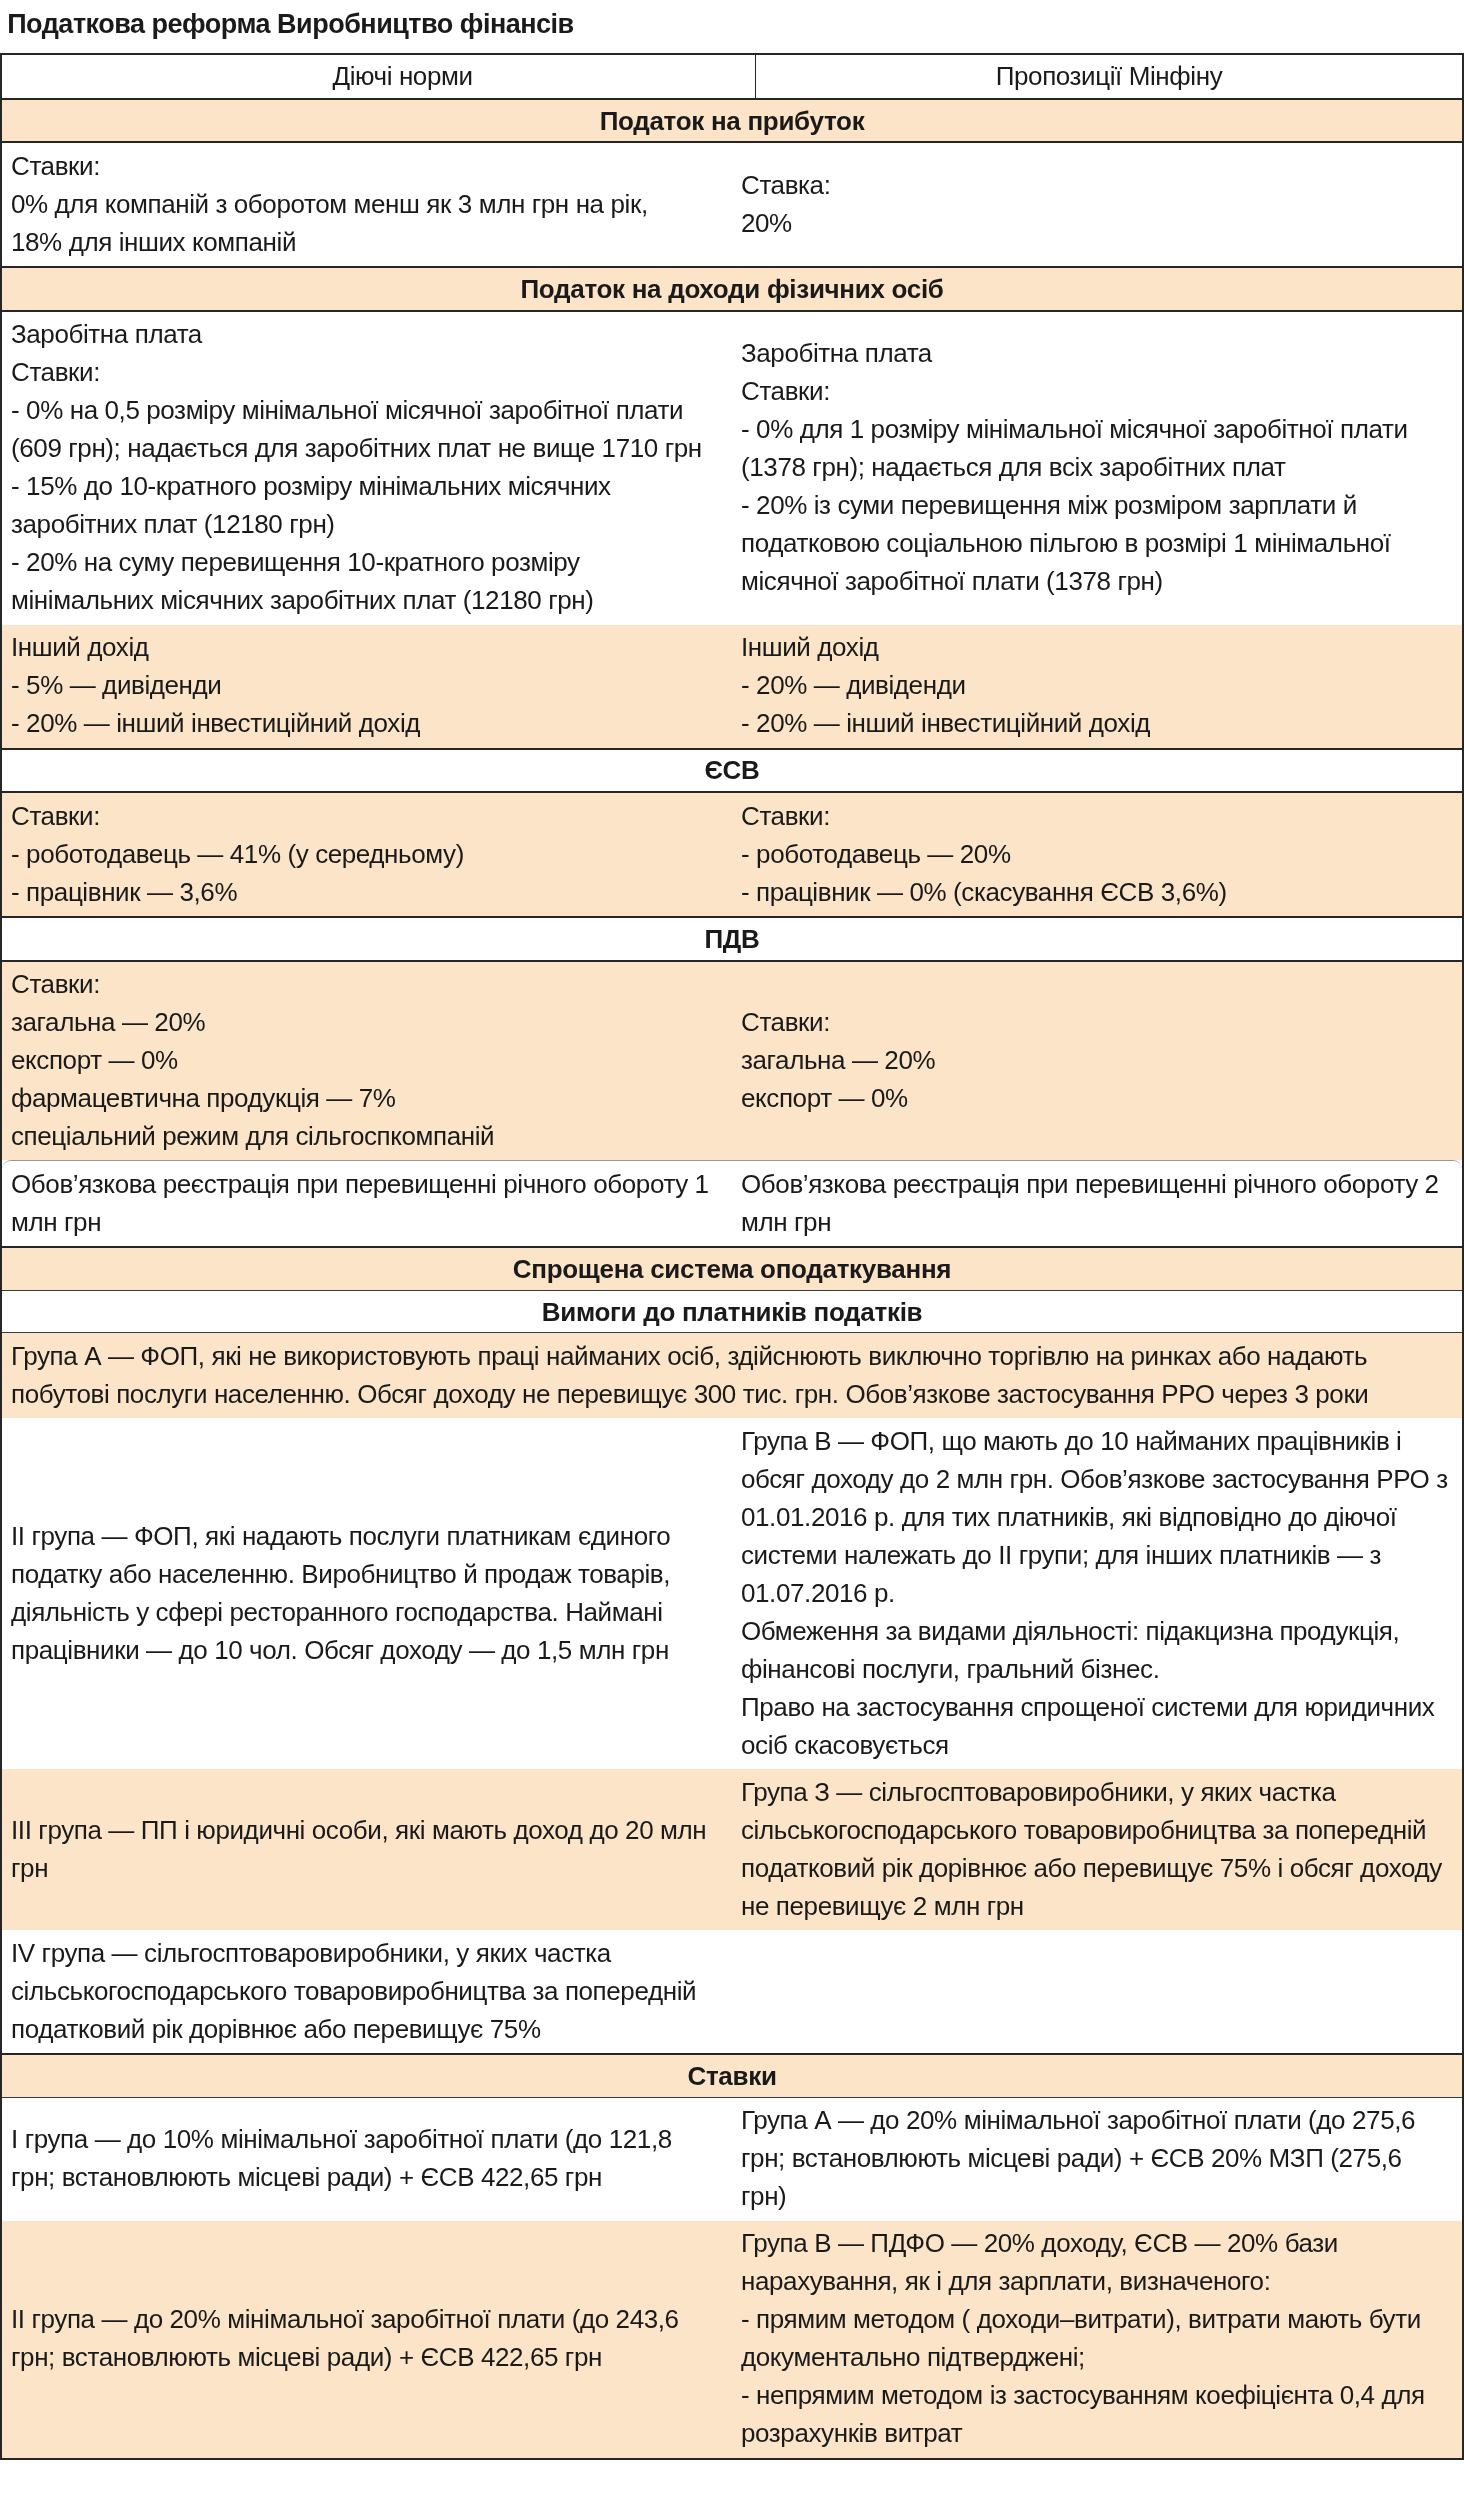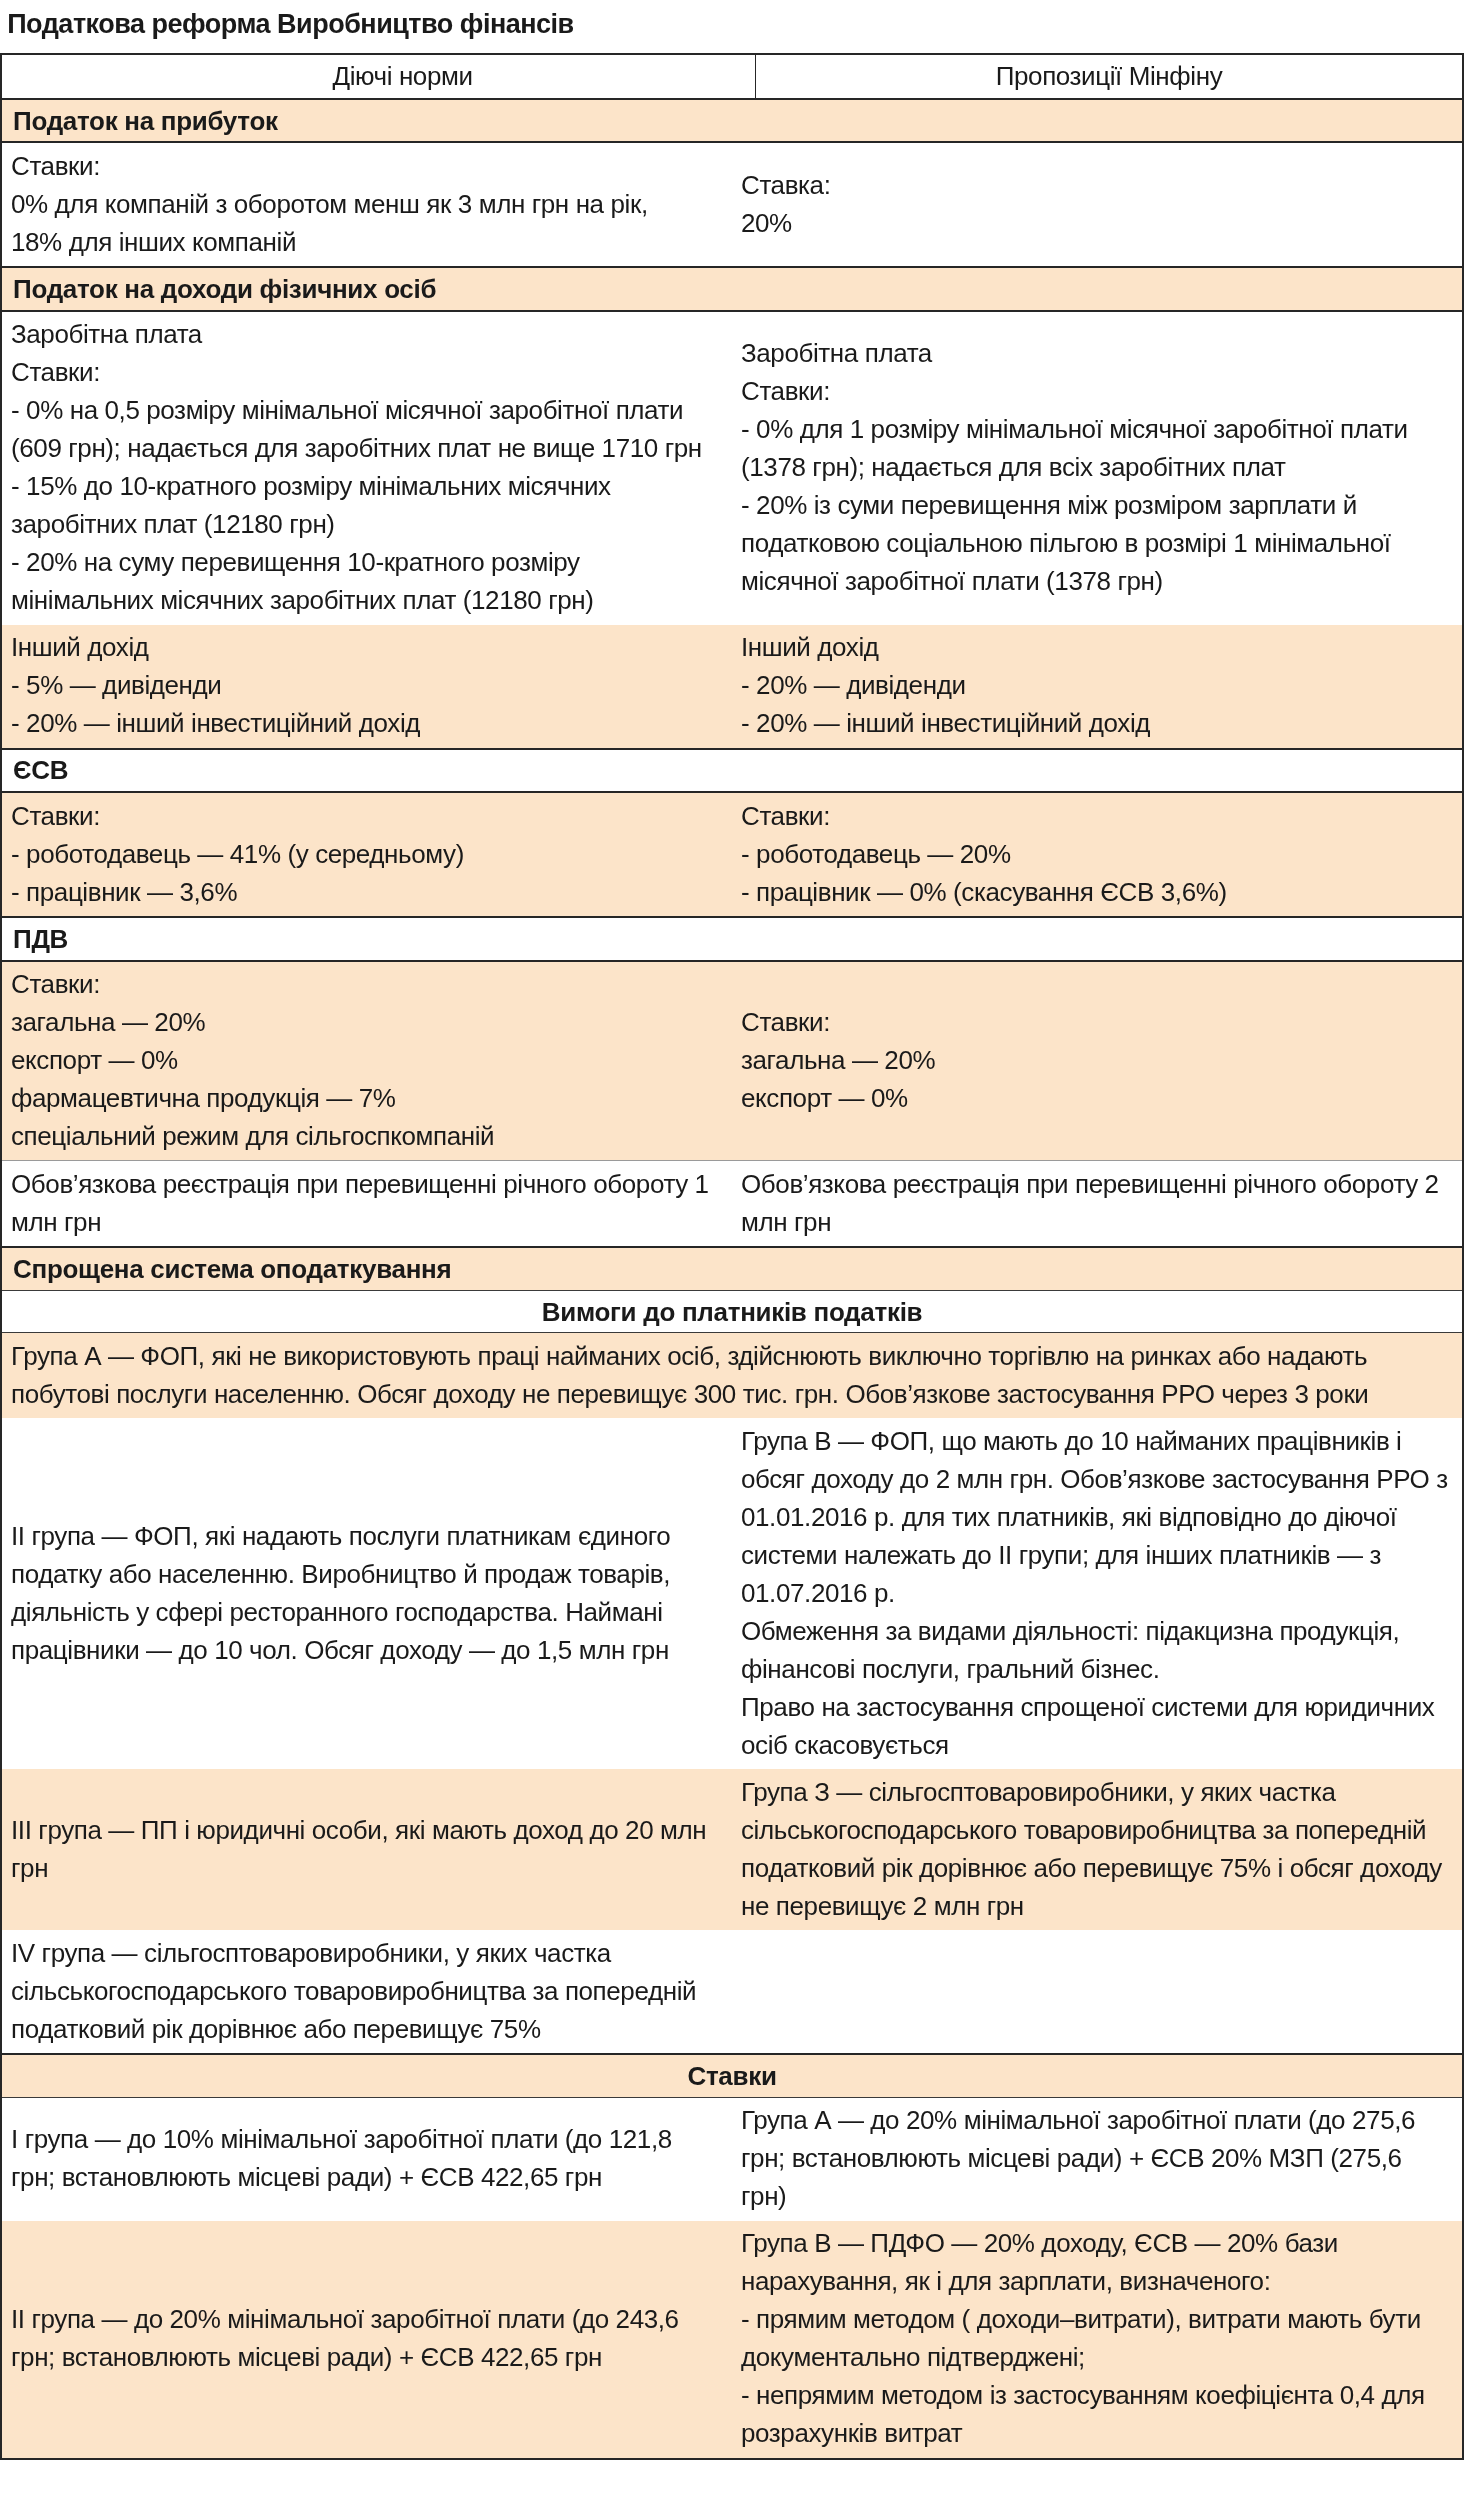"Податок на прибуток" .band { text-align: none -> center }
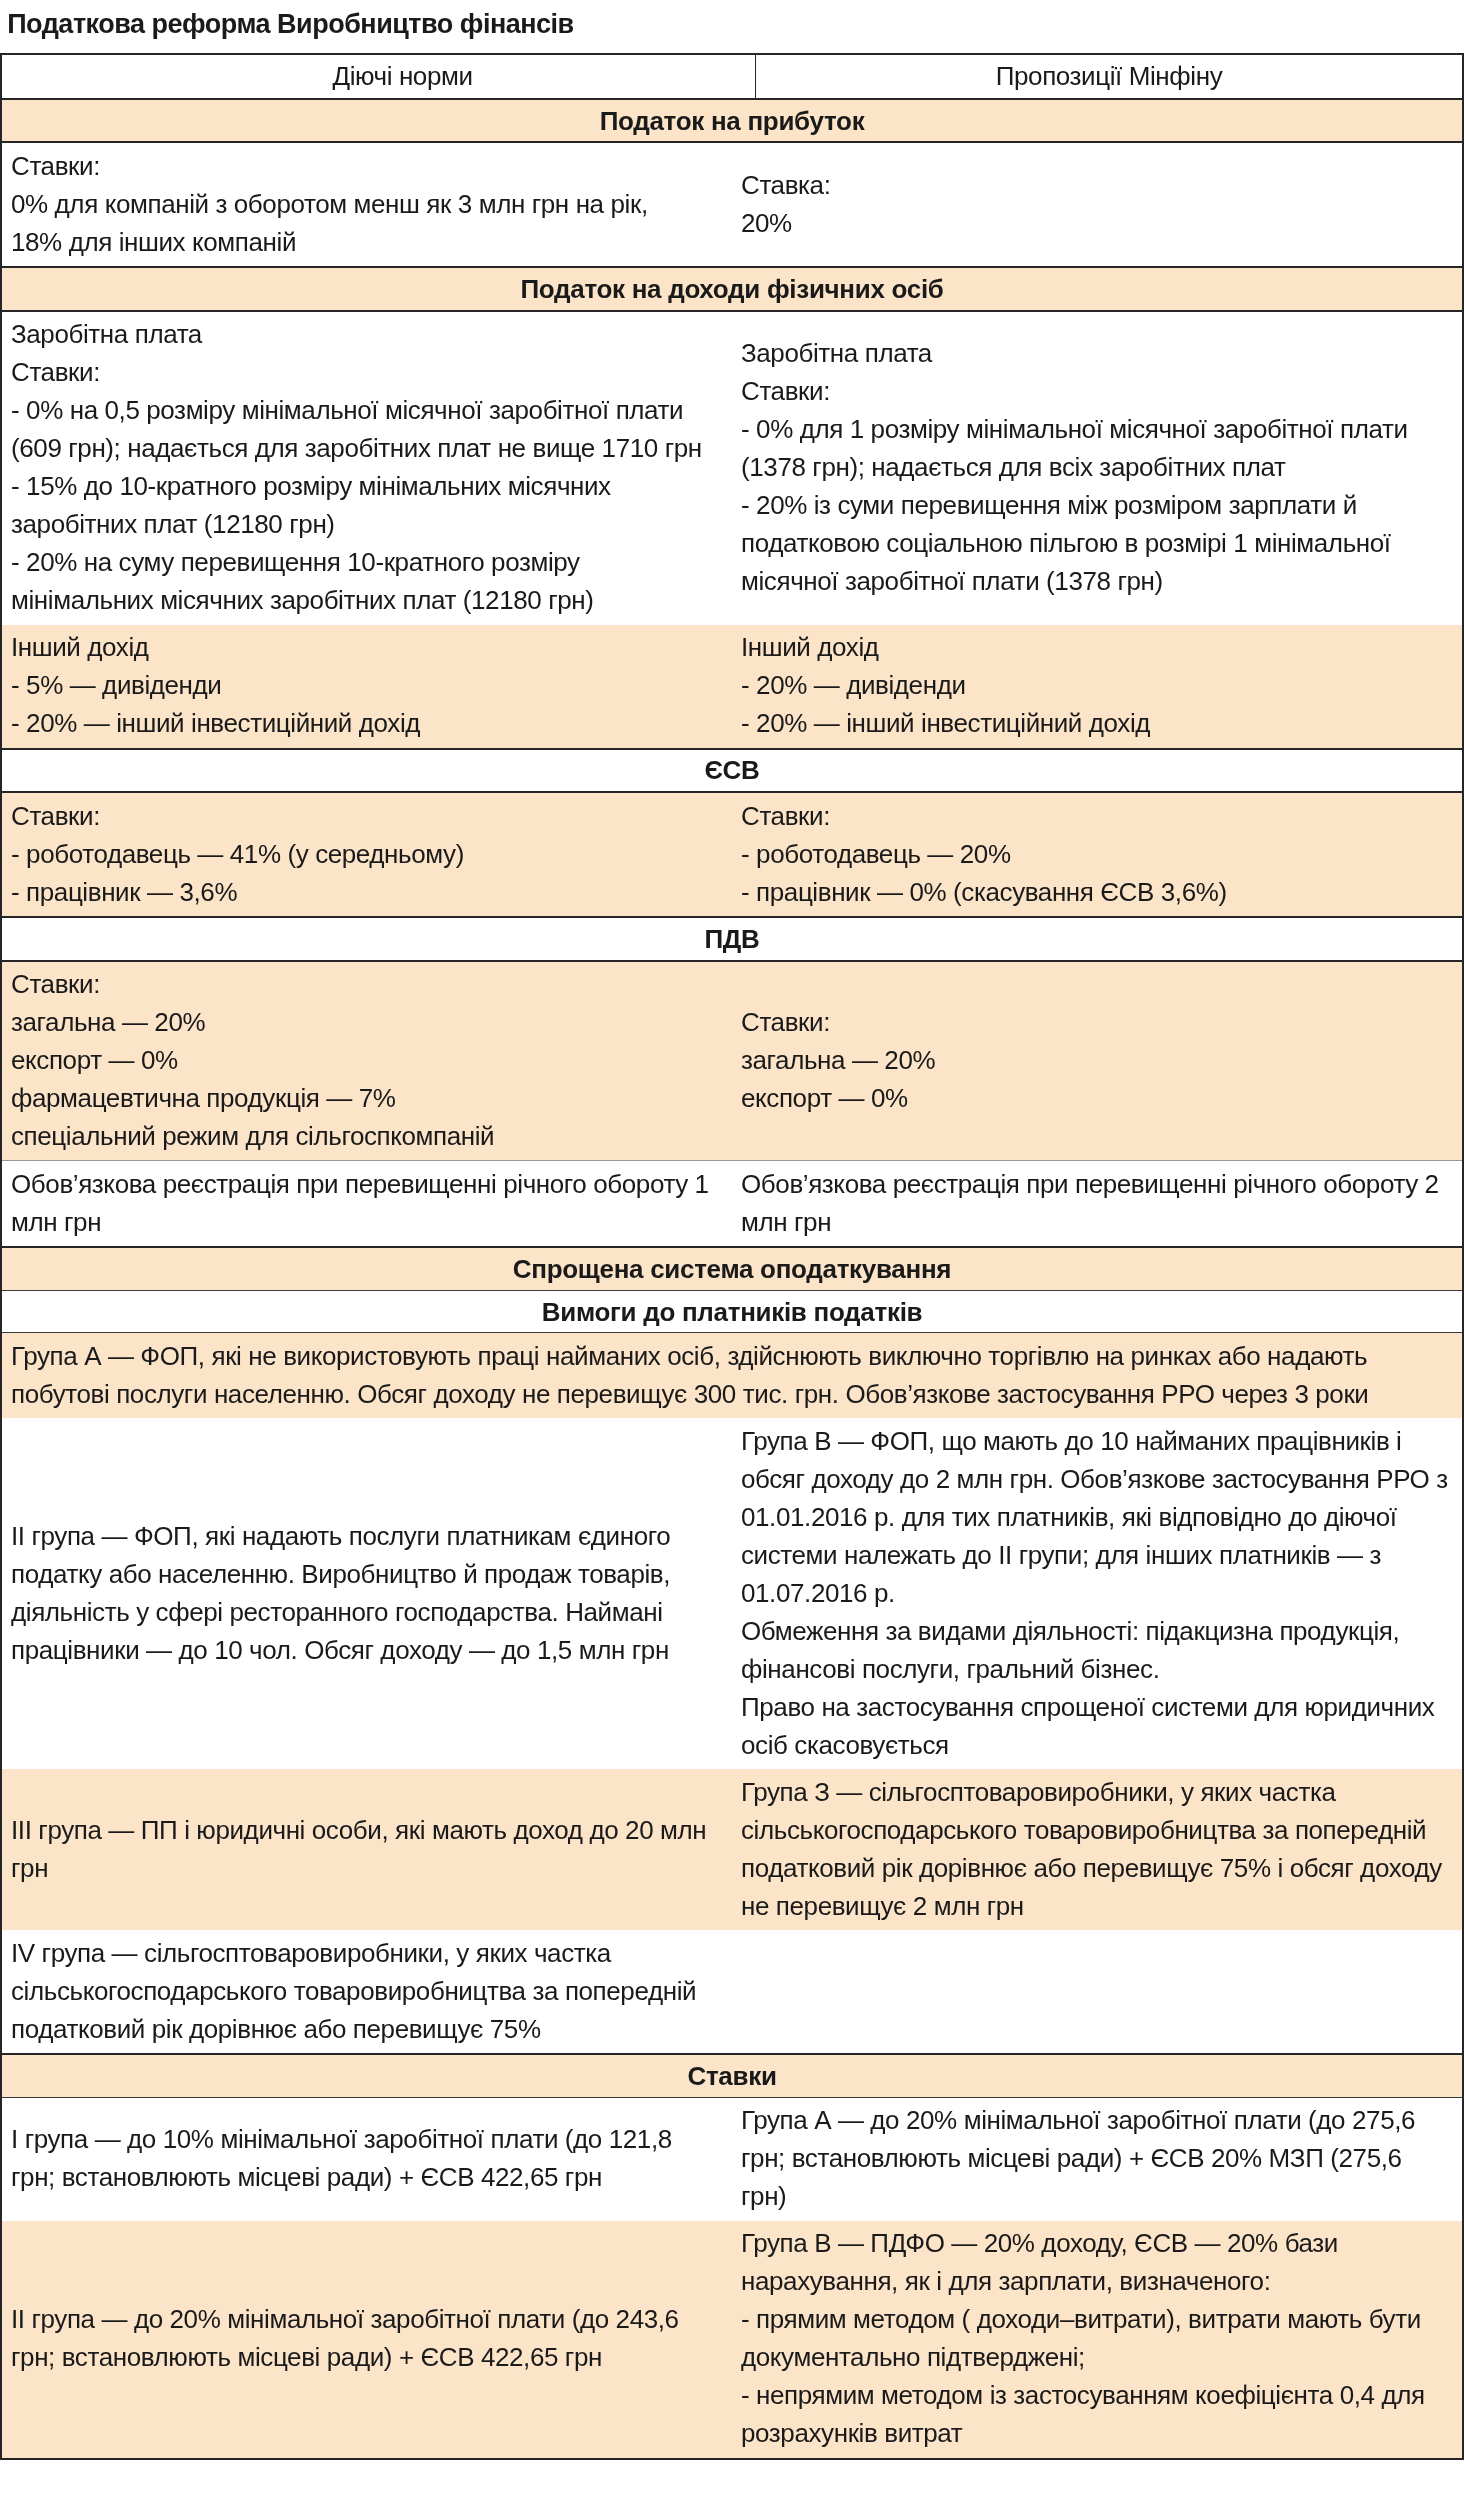"Обов’язкова реєстрація при перевищенні" .trow.faint-top { border-radius: none -> 9px }
